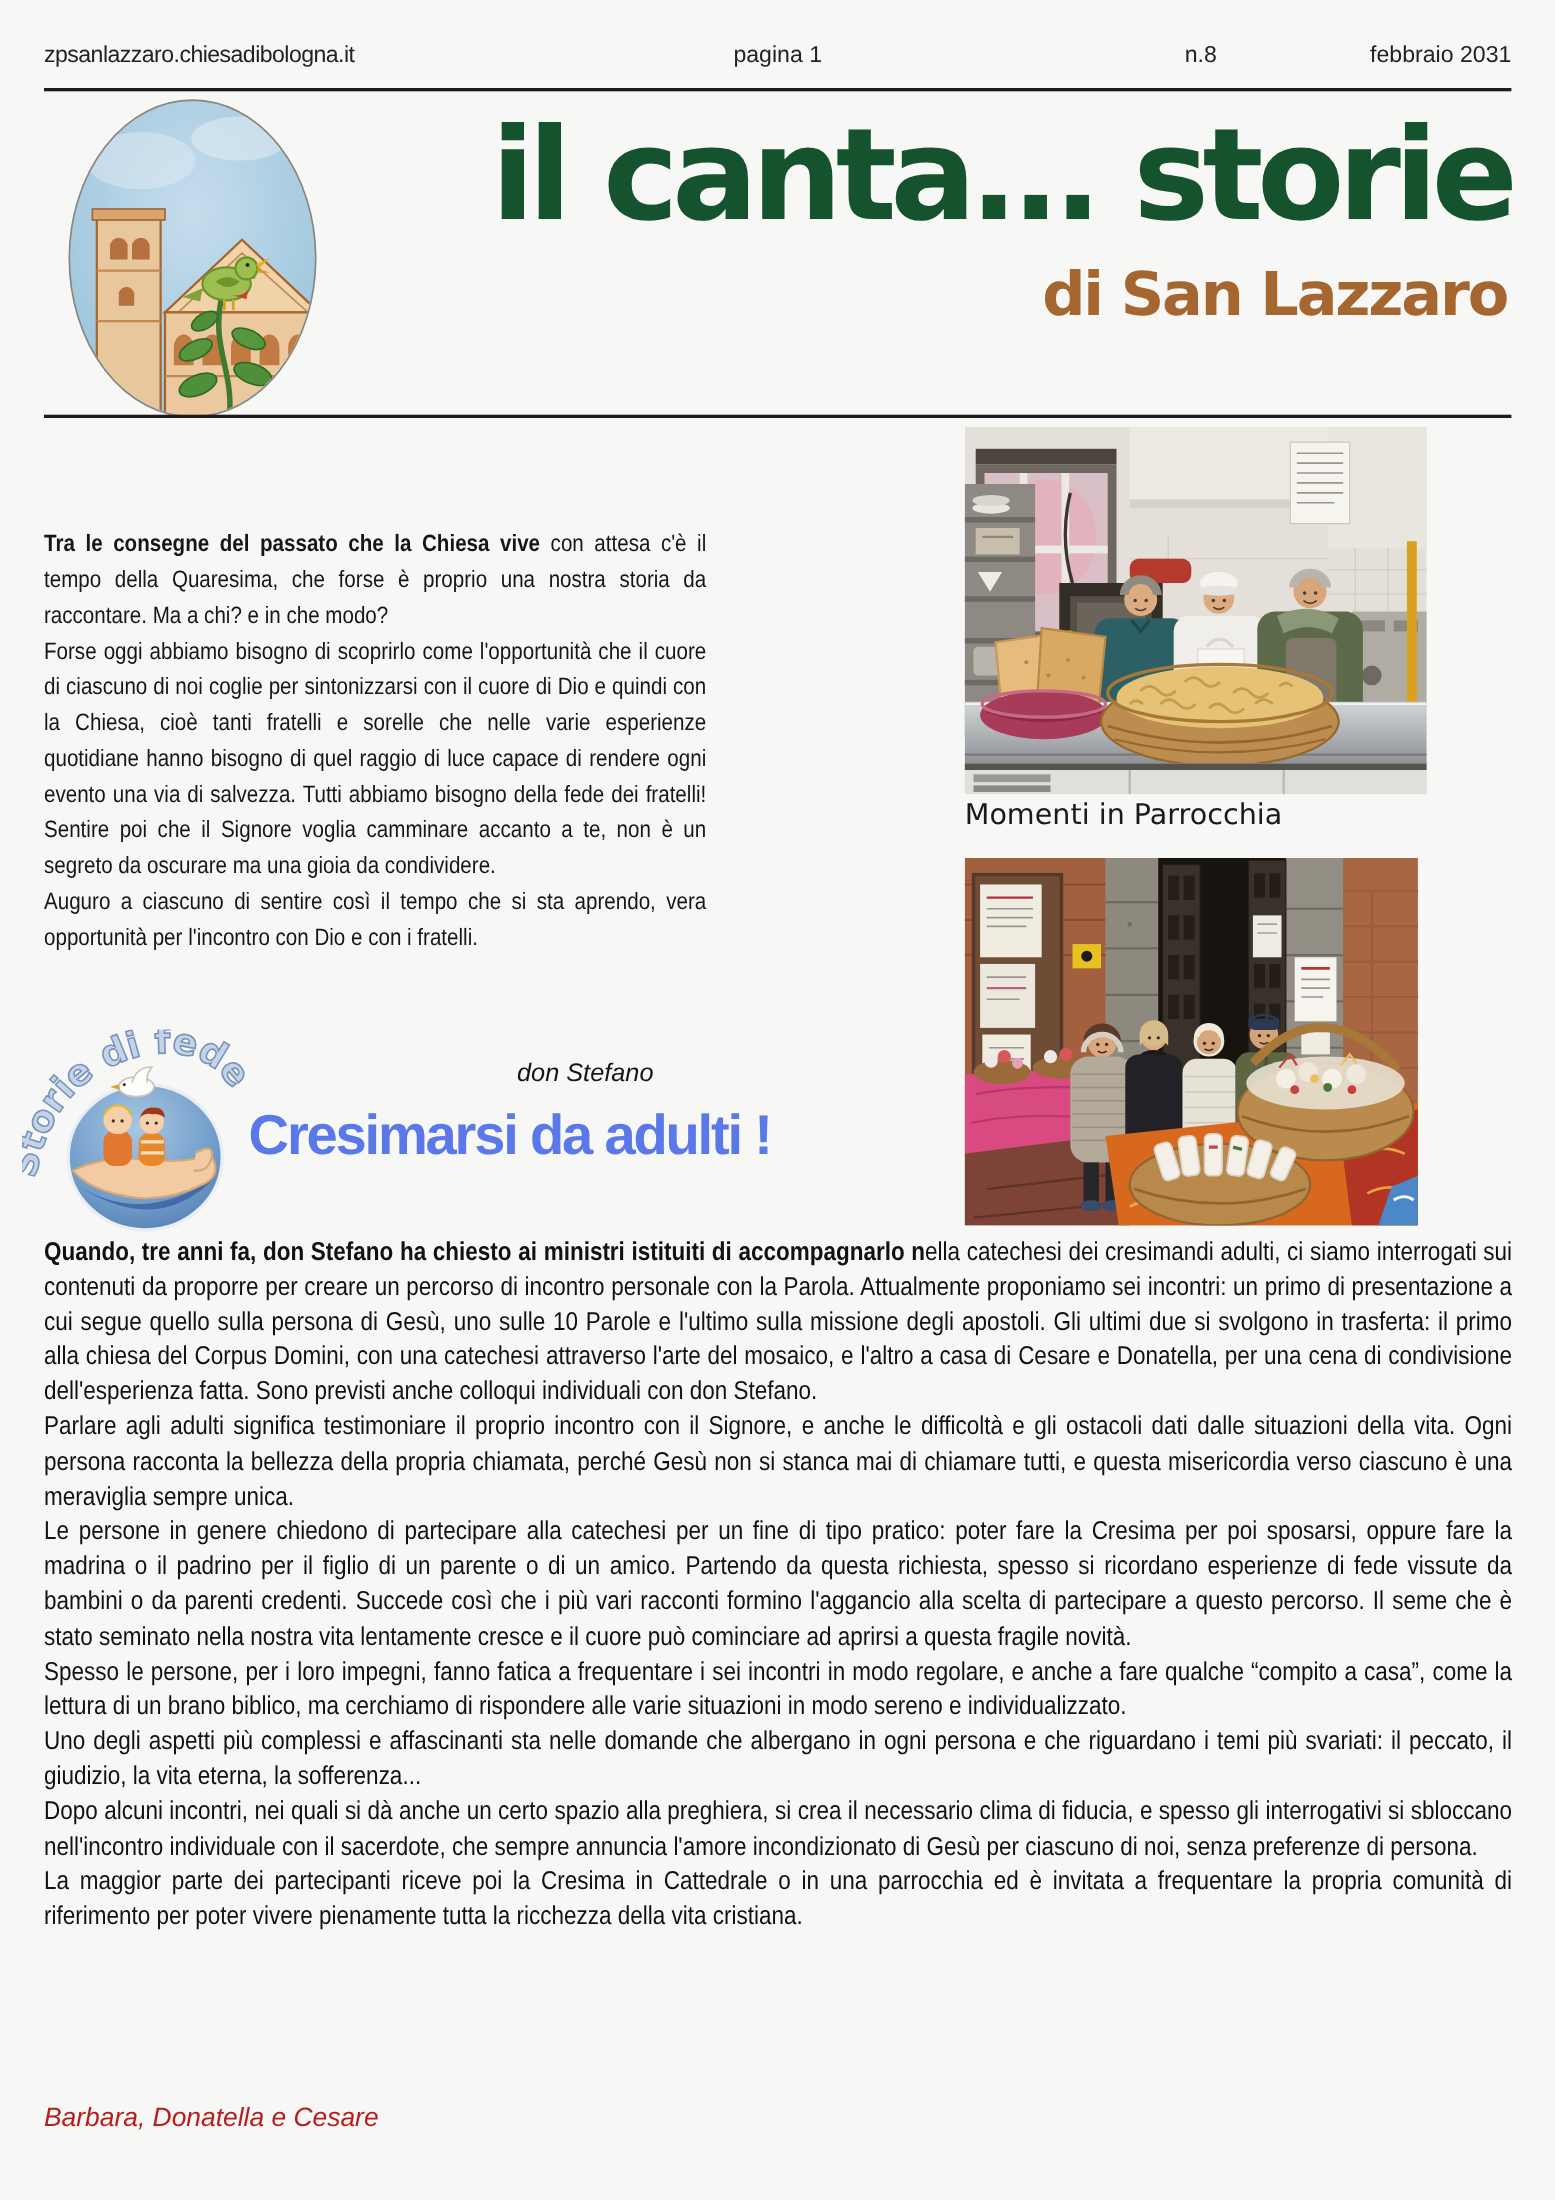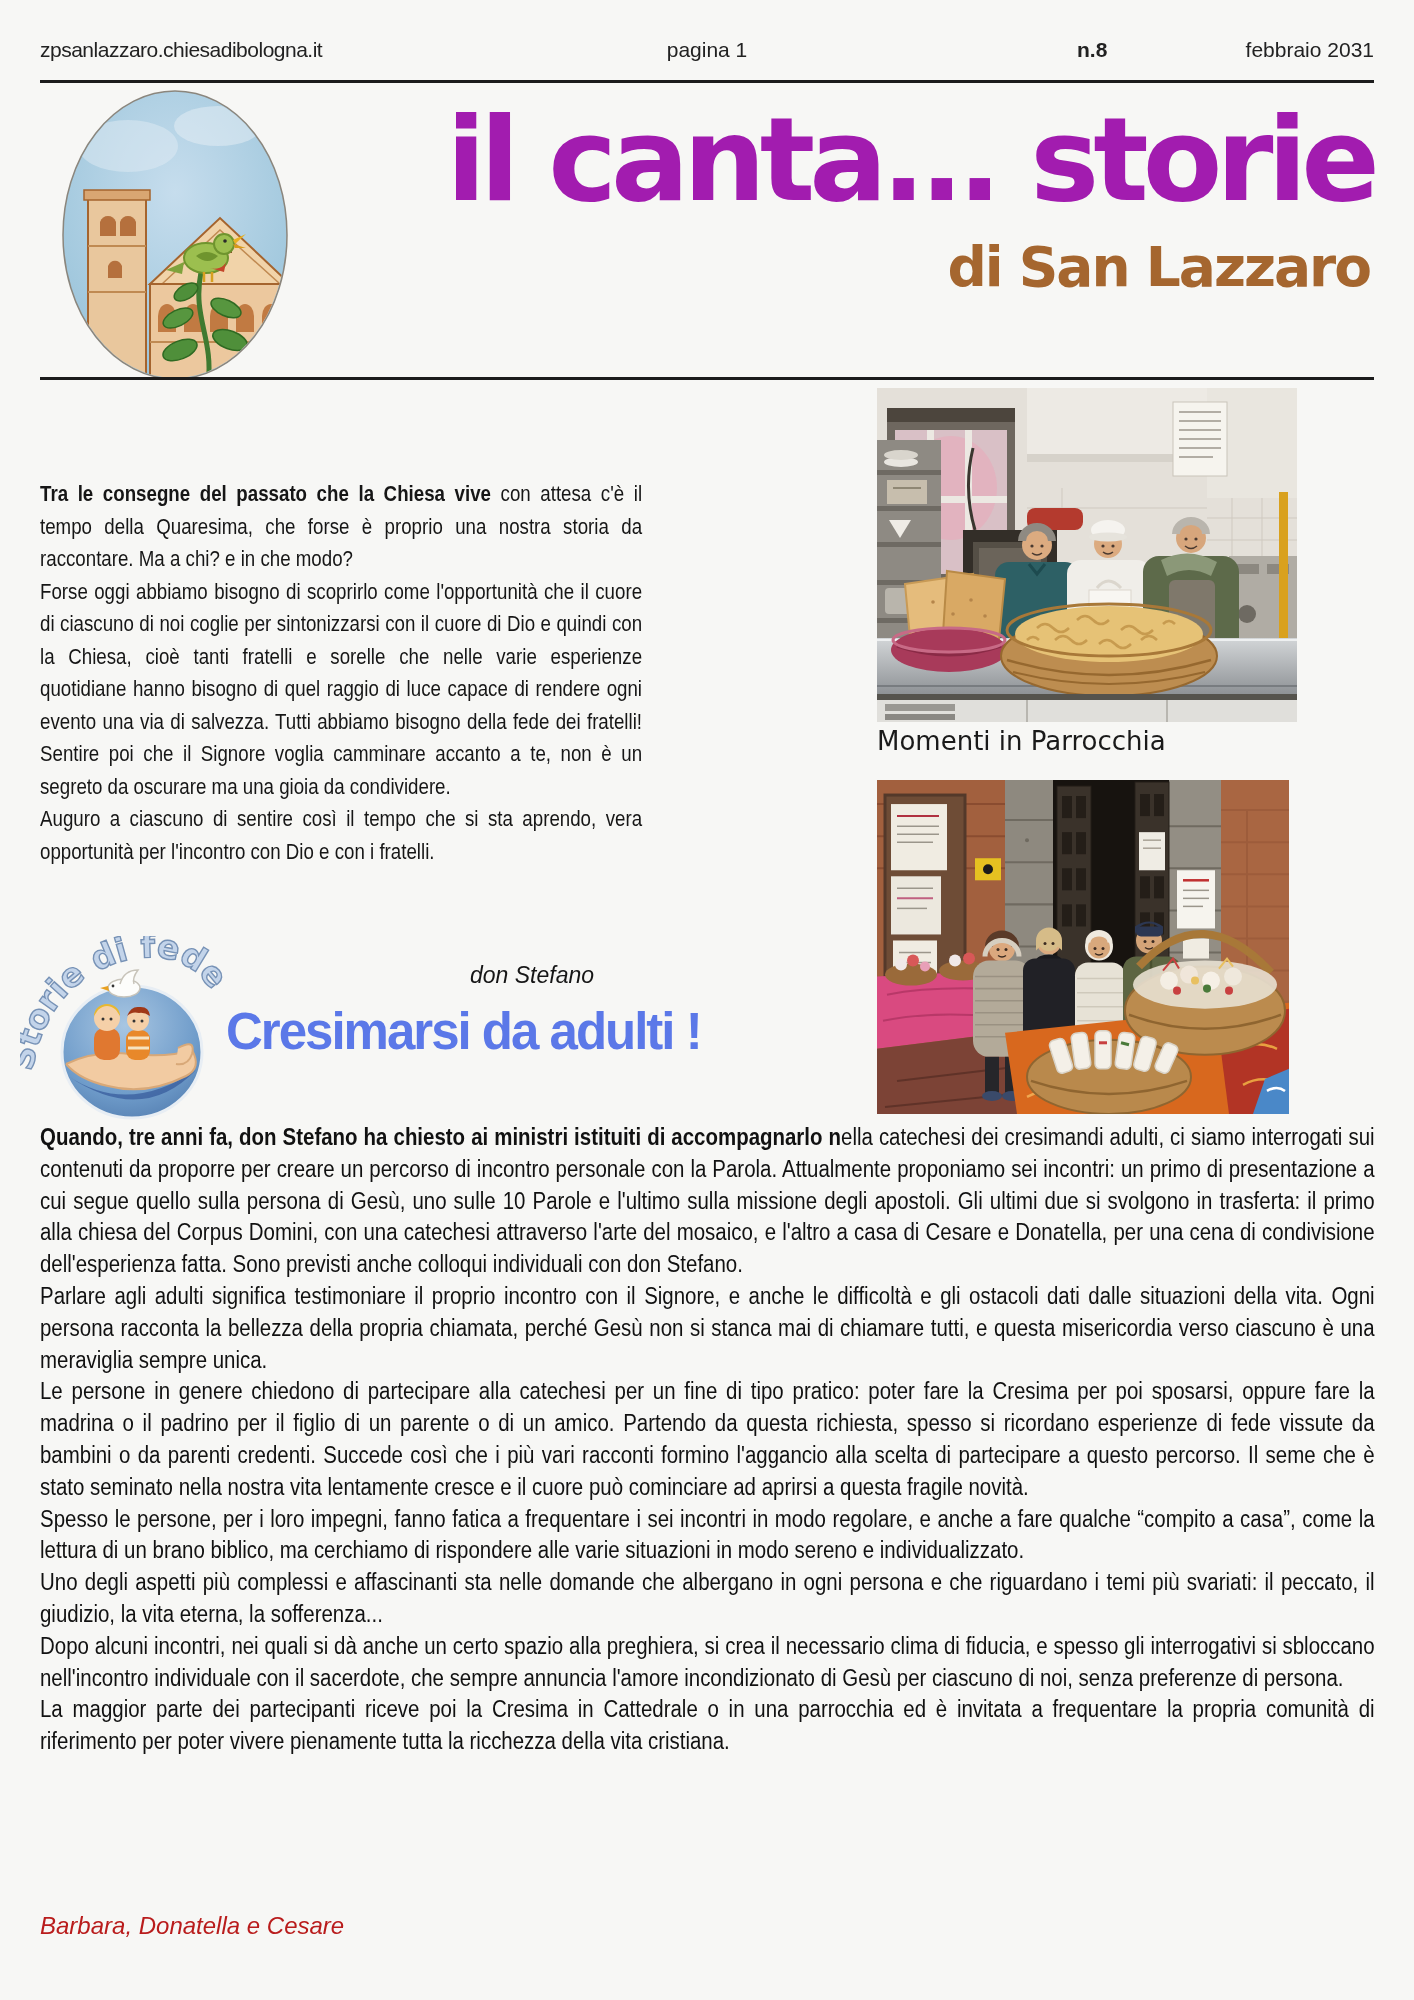"n.8" .tophdr .iss { font-weight: bold -> none }
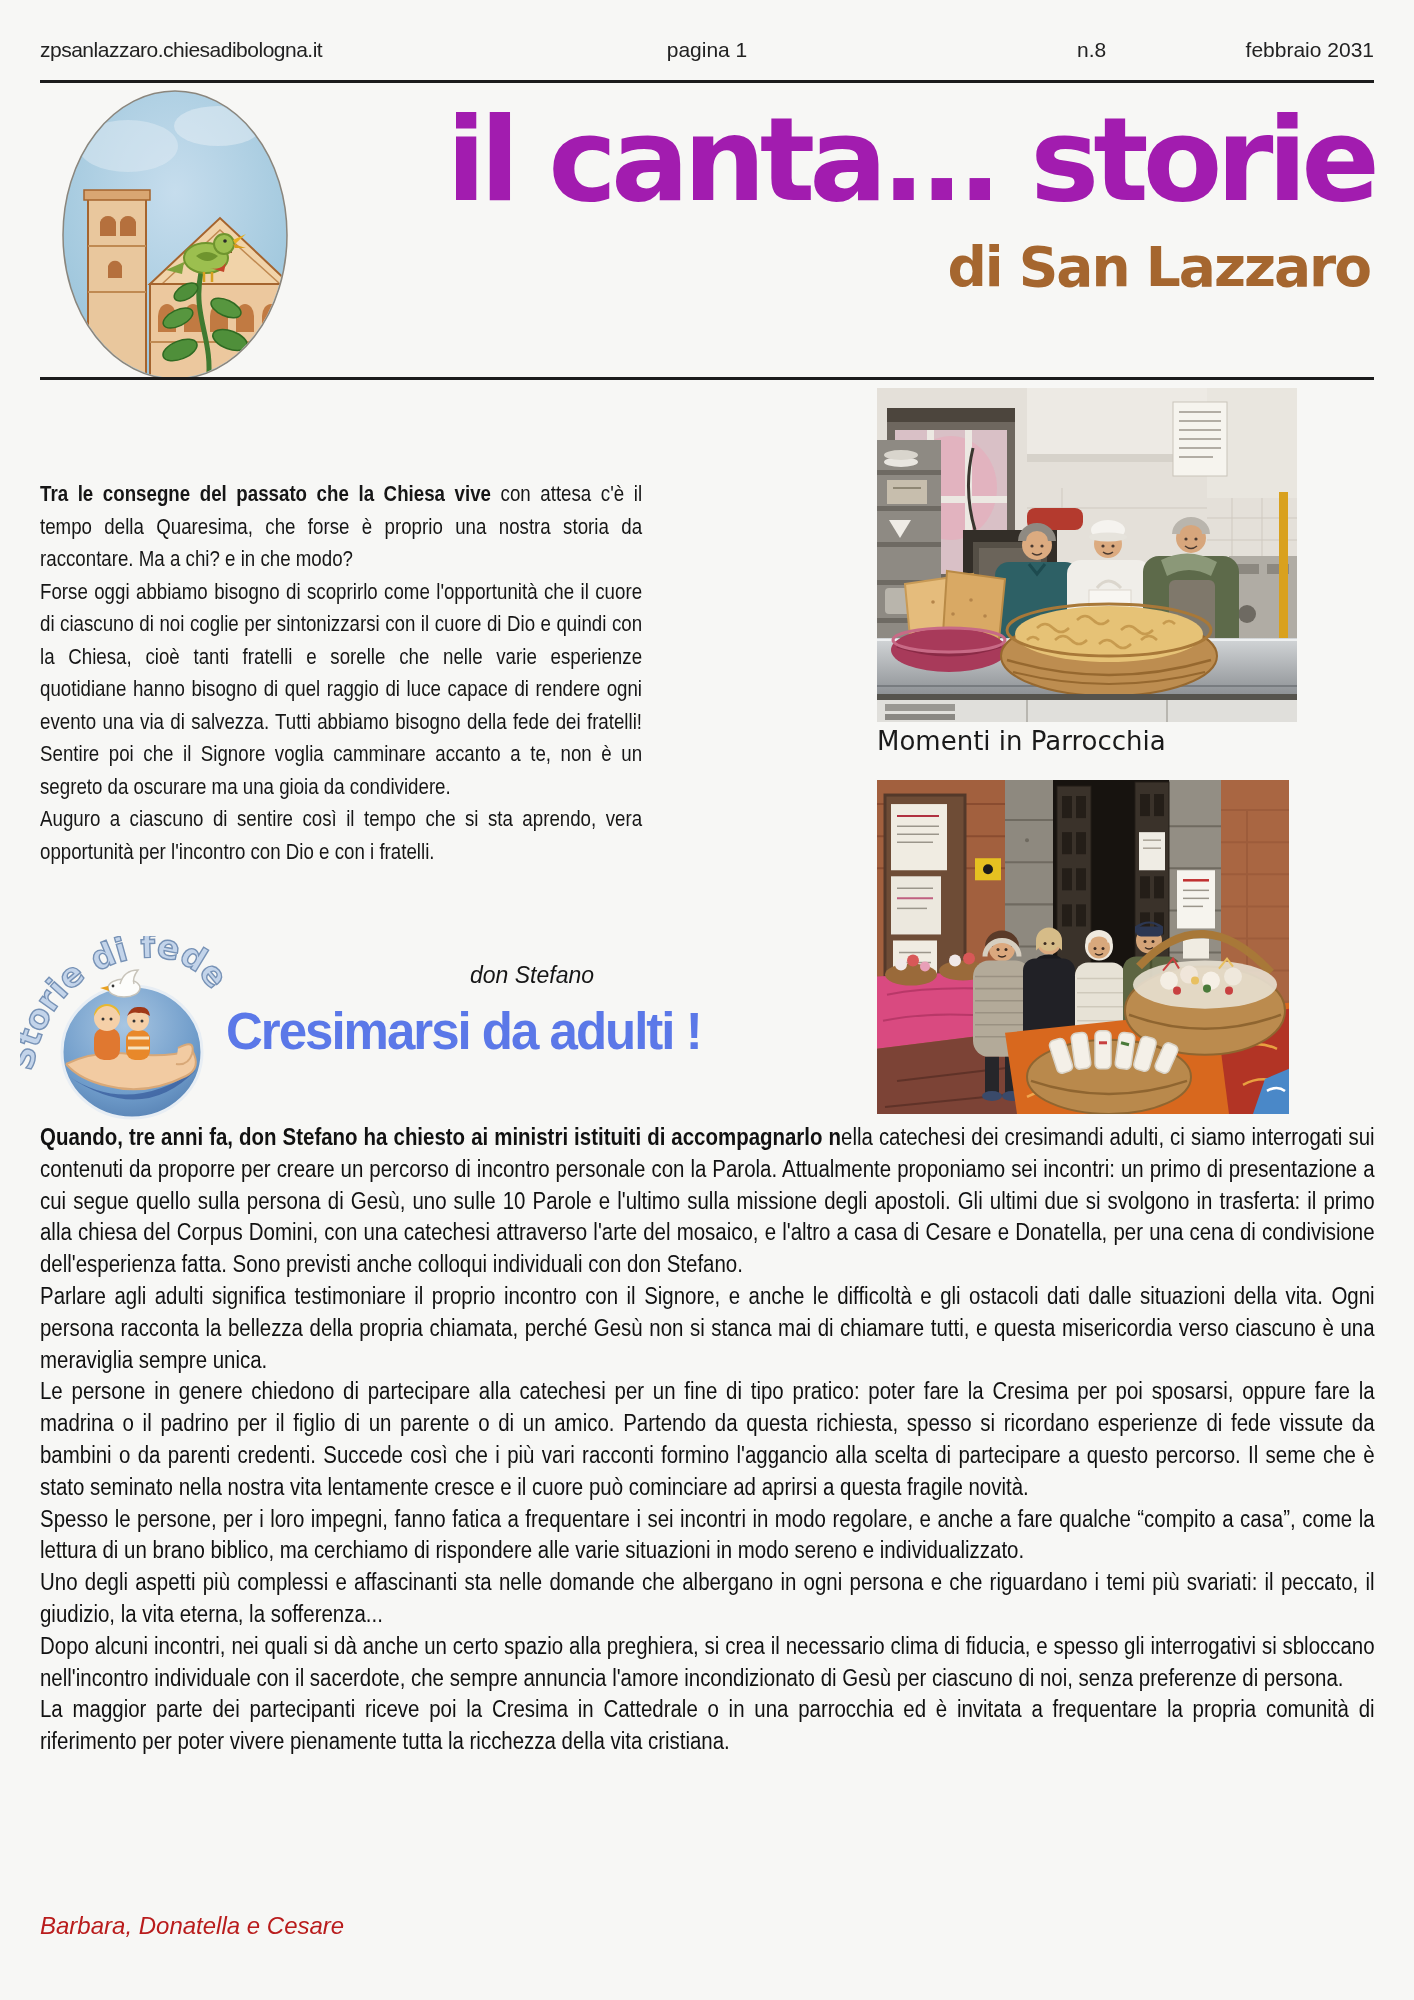"il canta... storie" .nl-title { color: #a21caf -> #14532d }
